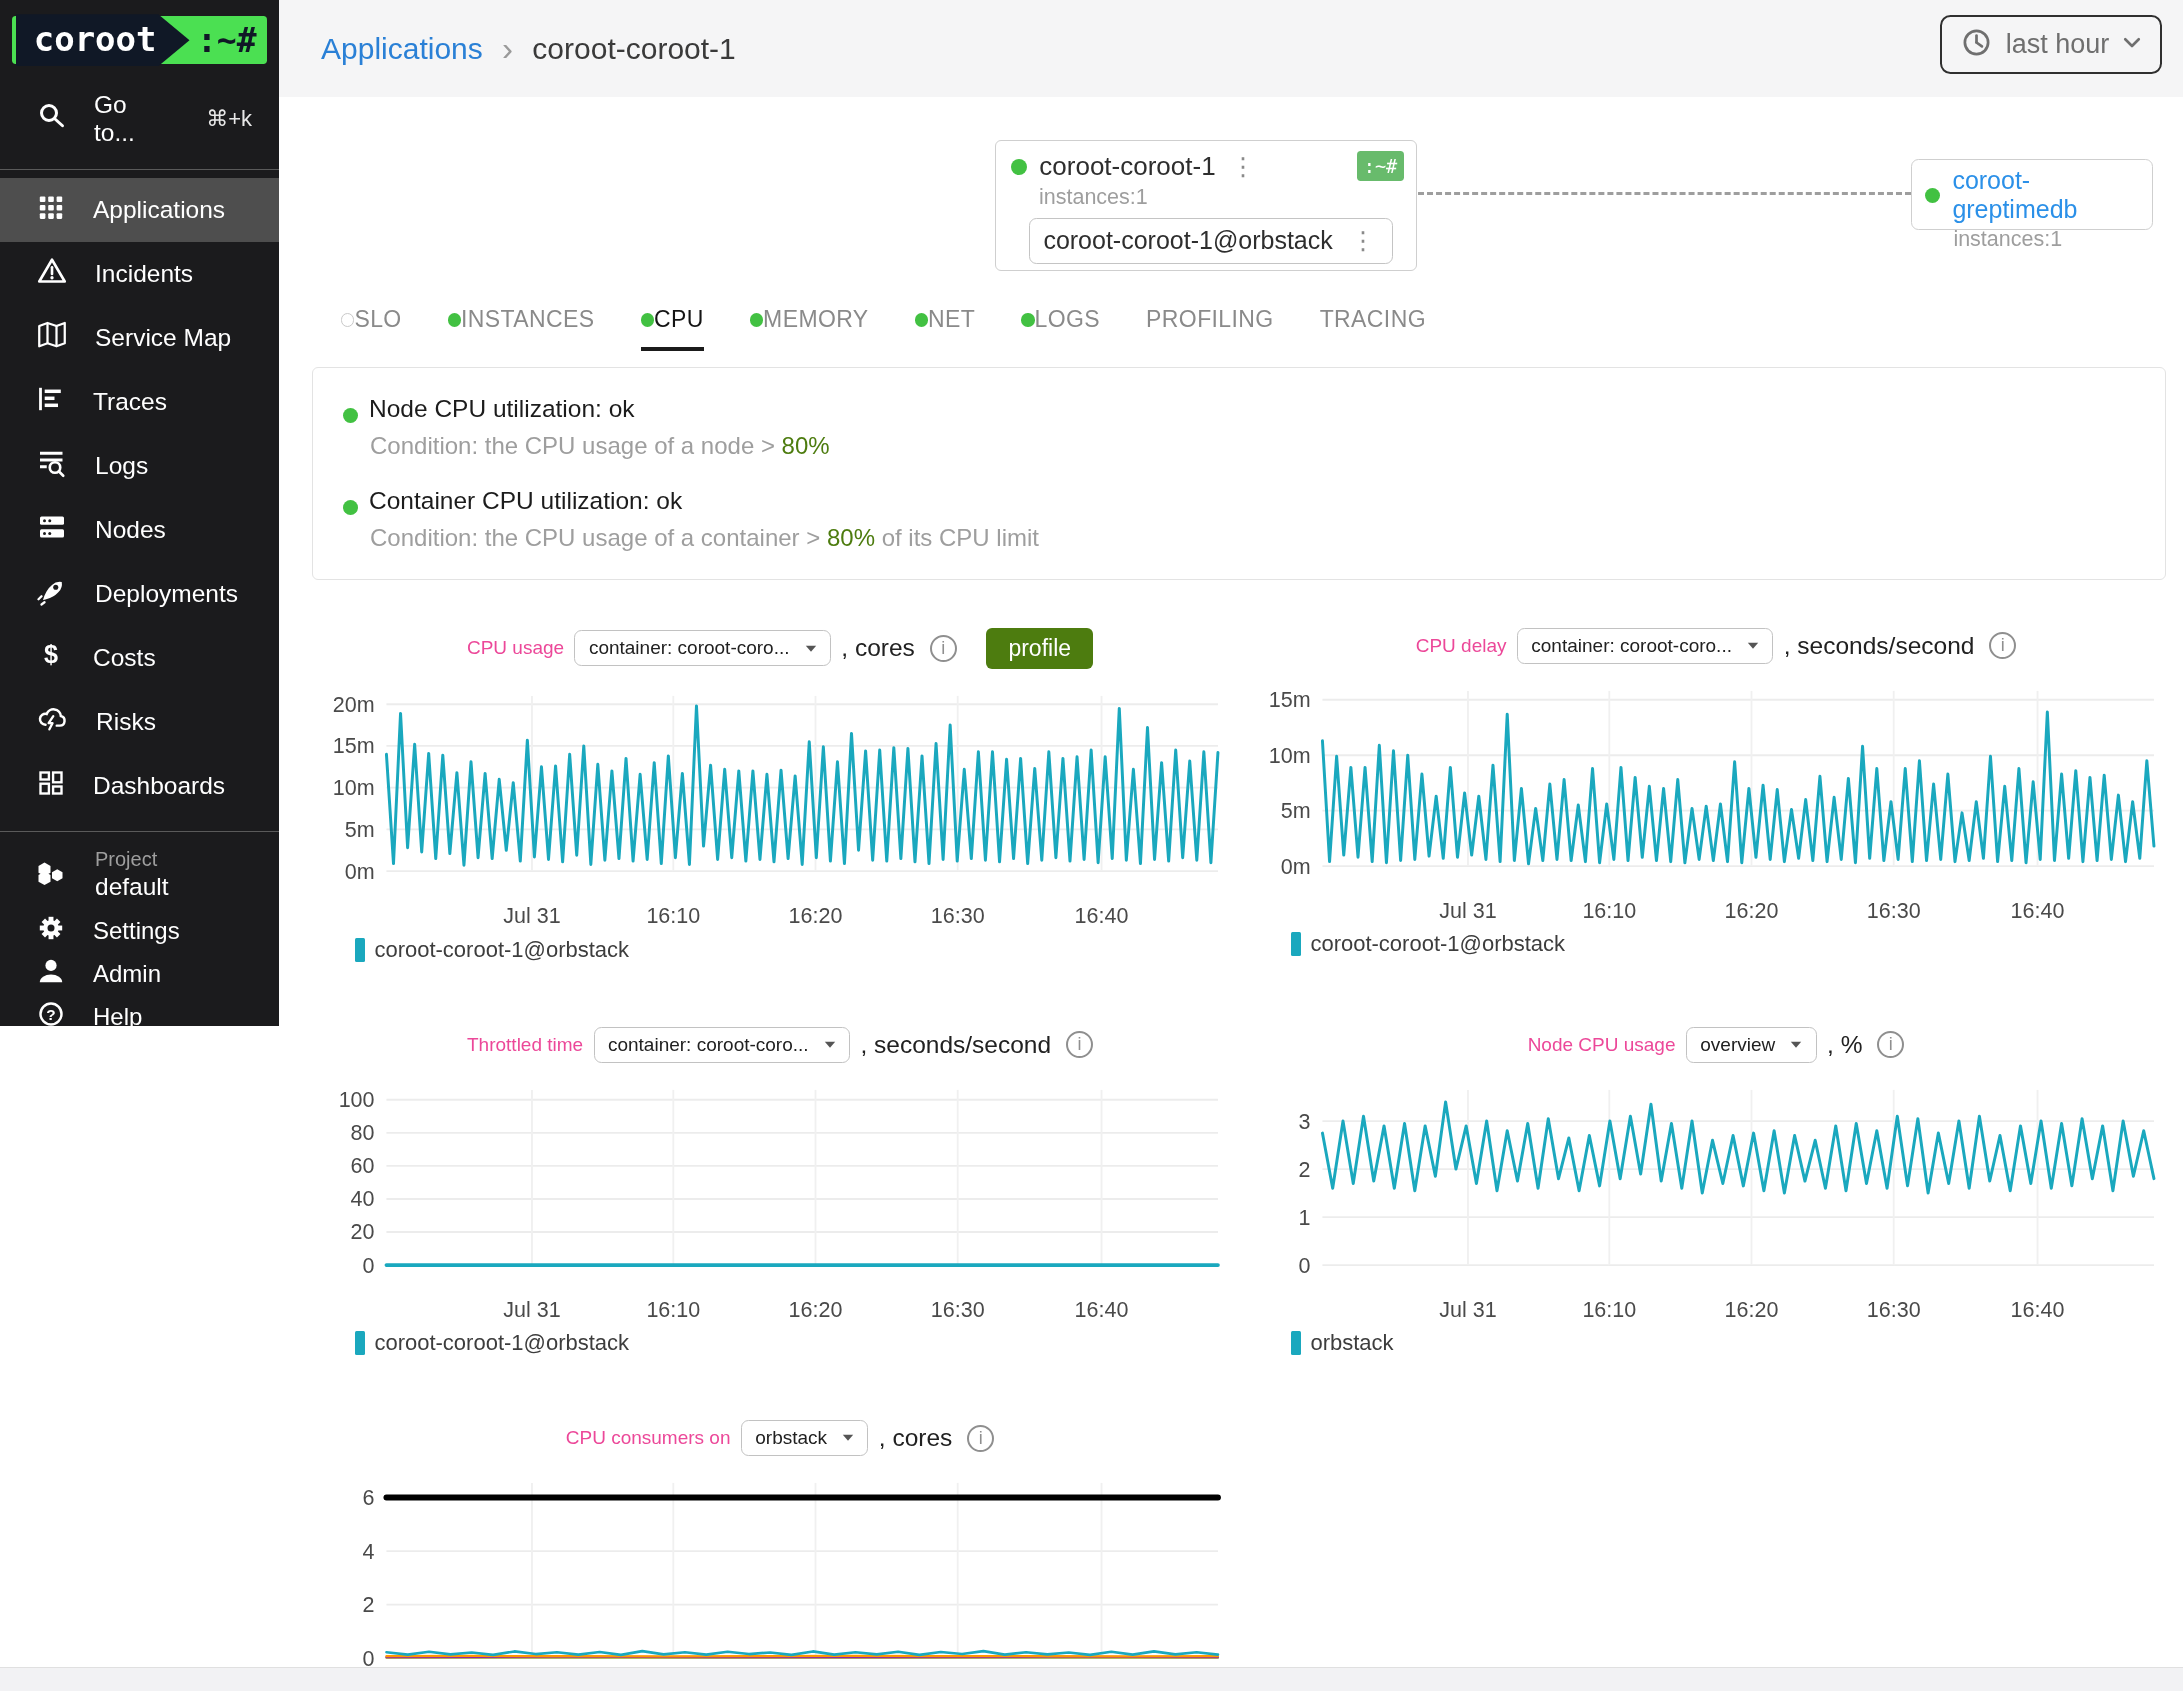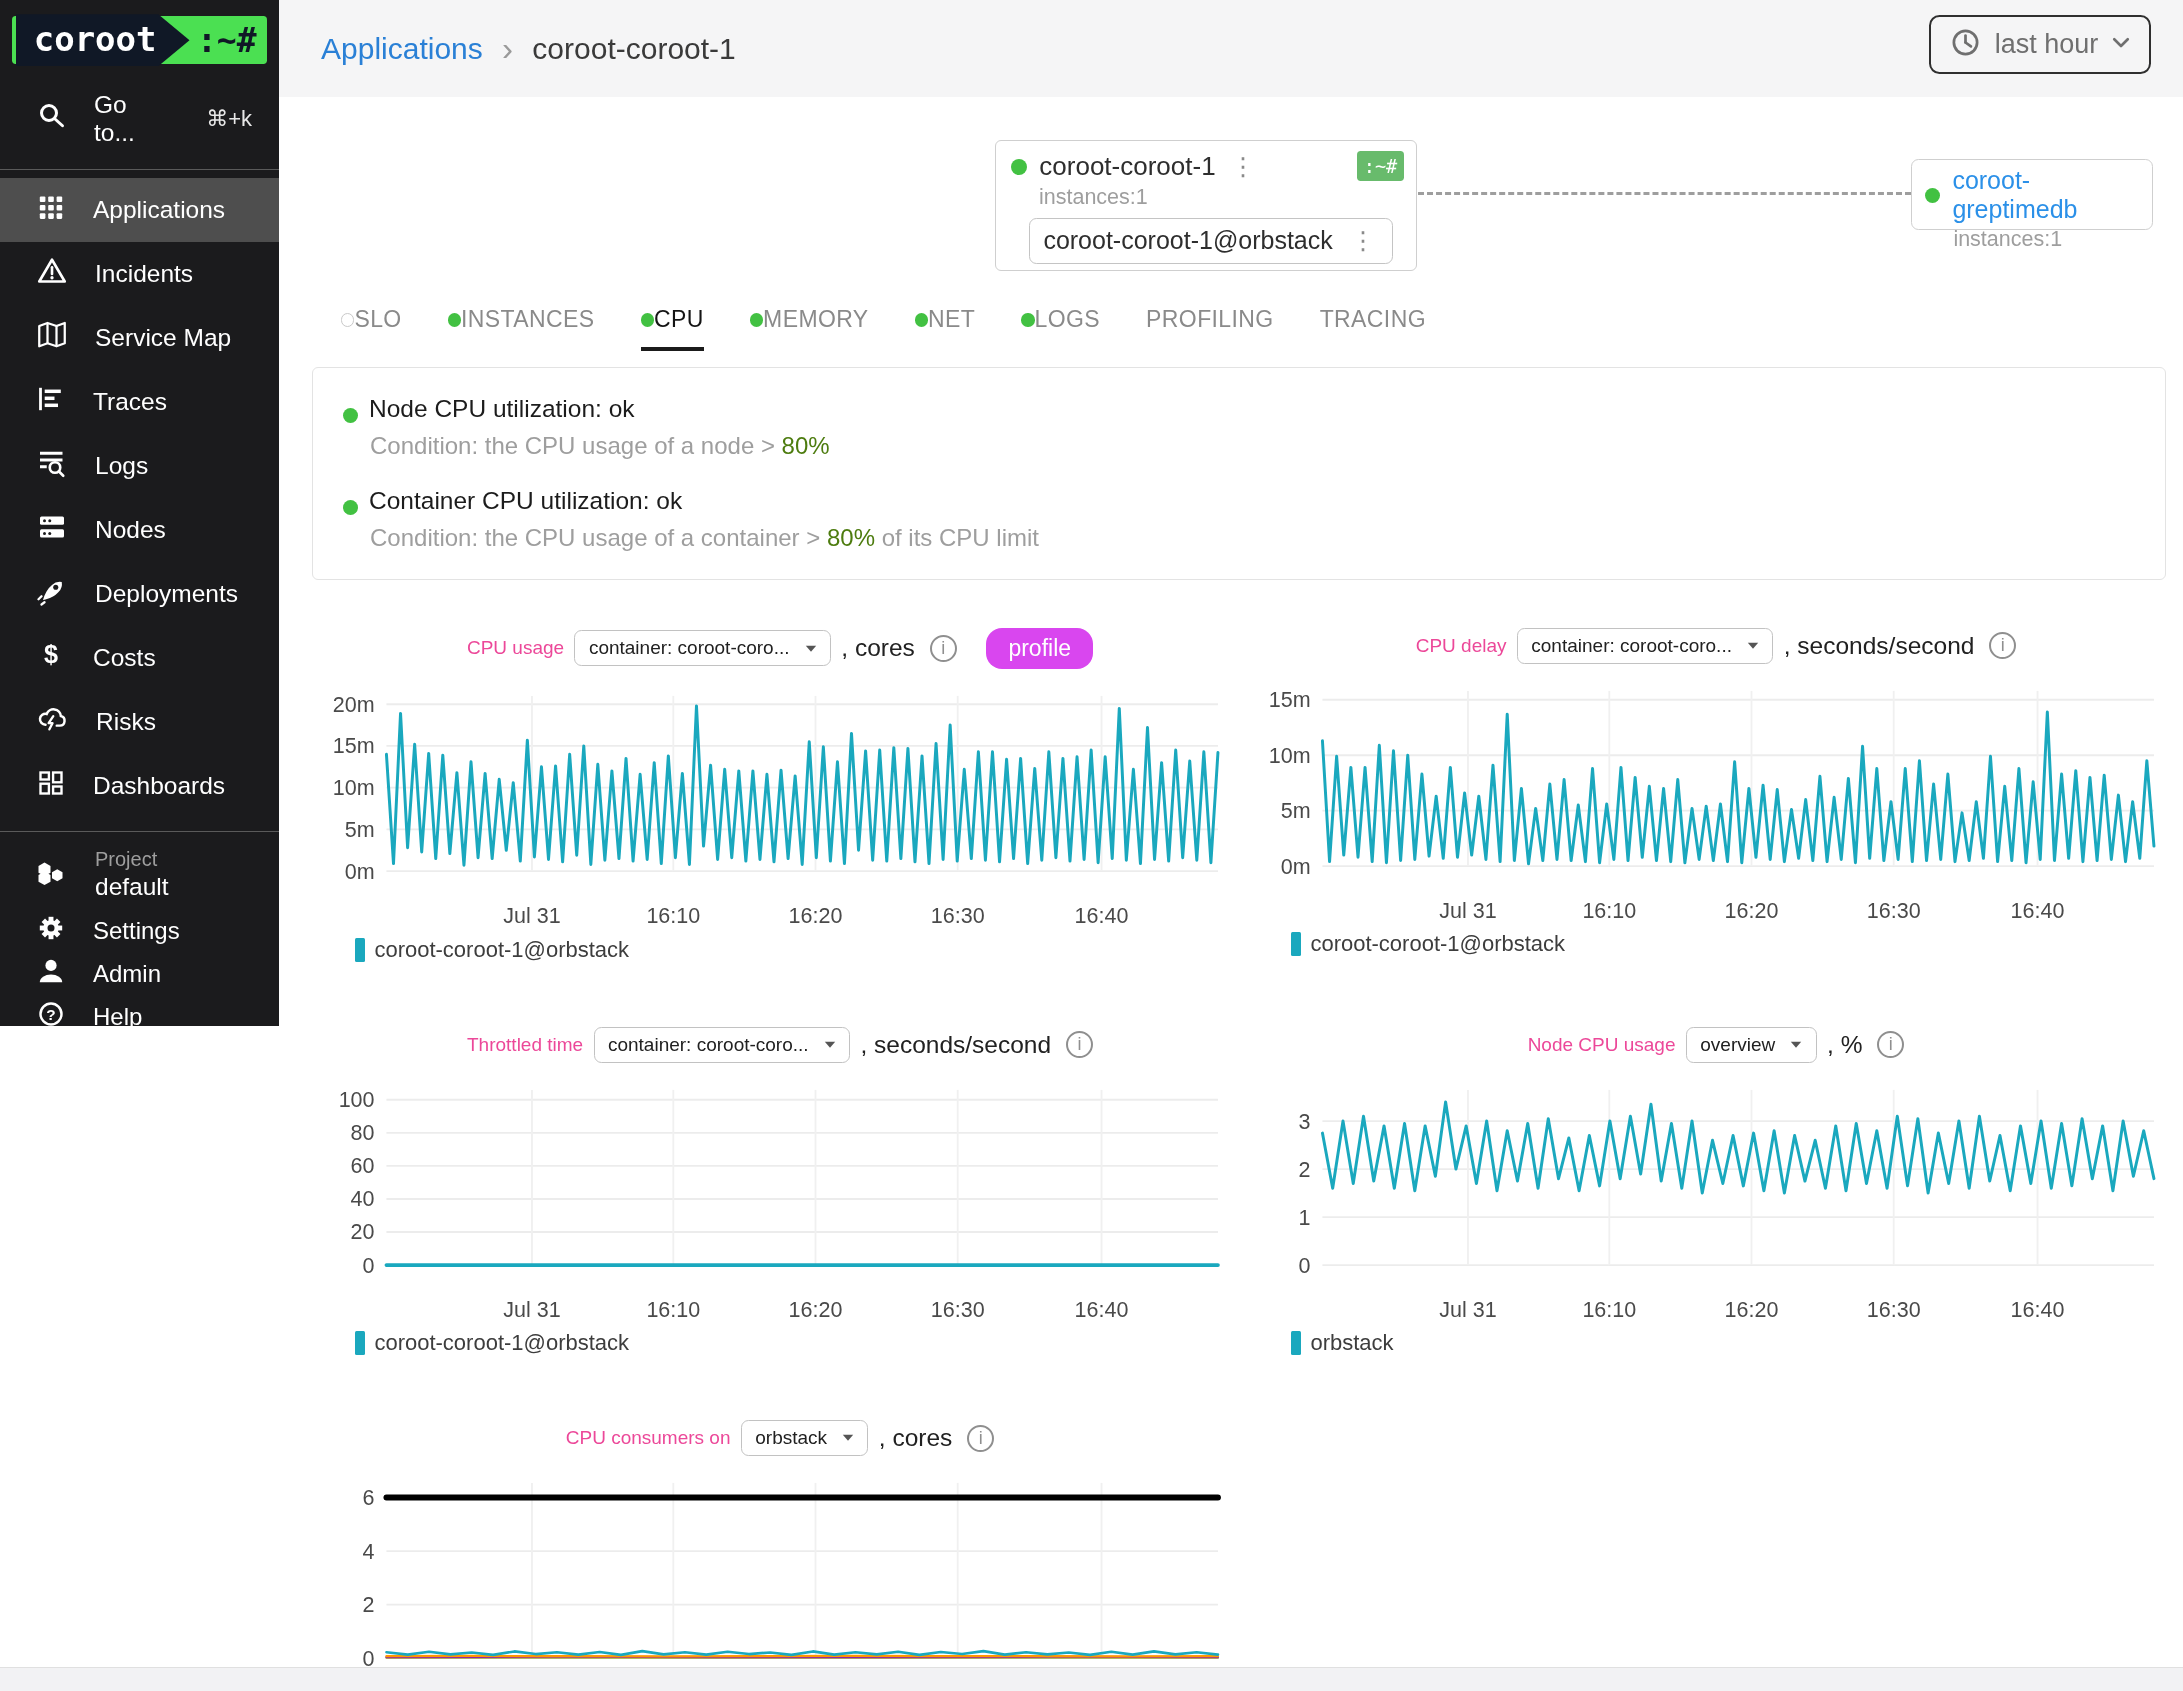"last hour" .time-btn { right: 32px -> 21px }
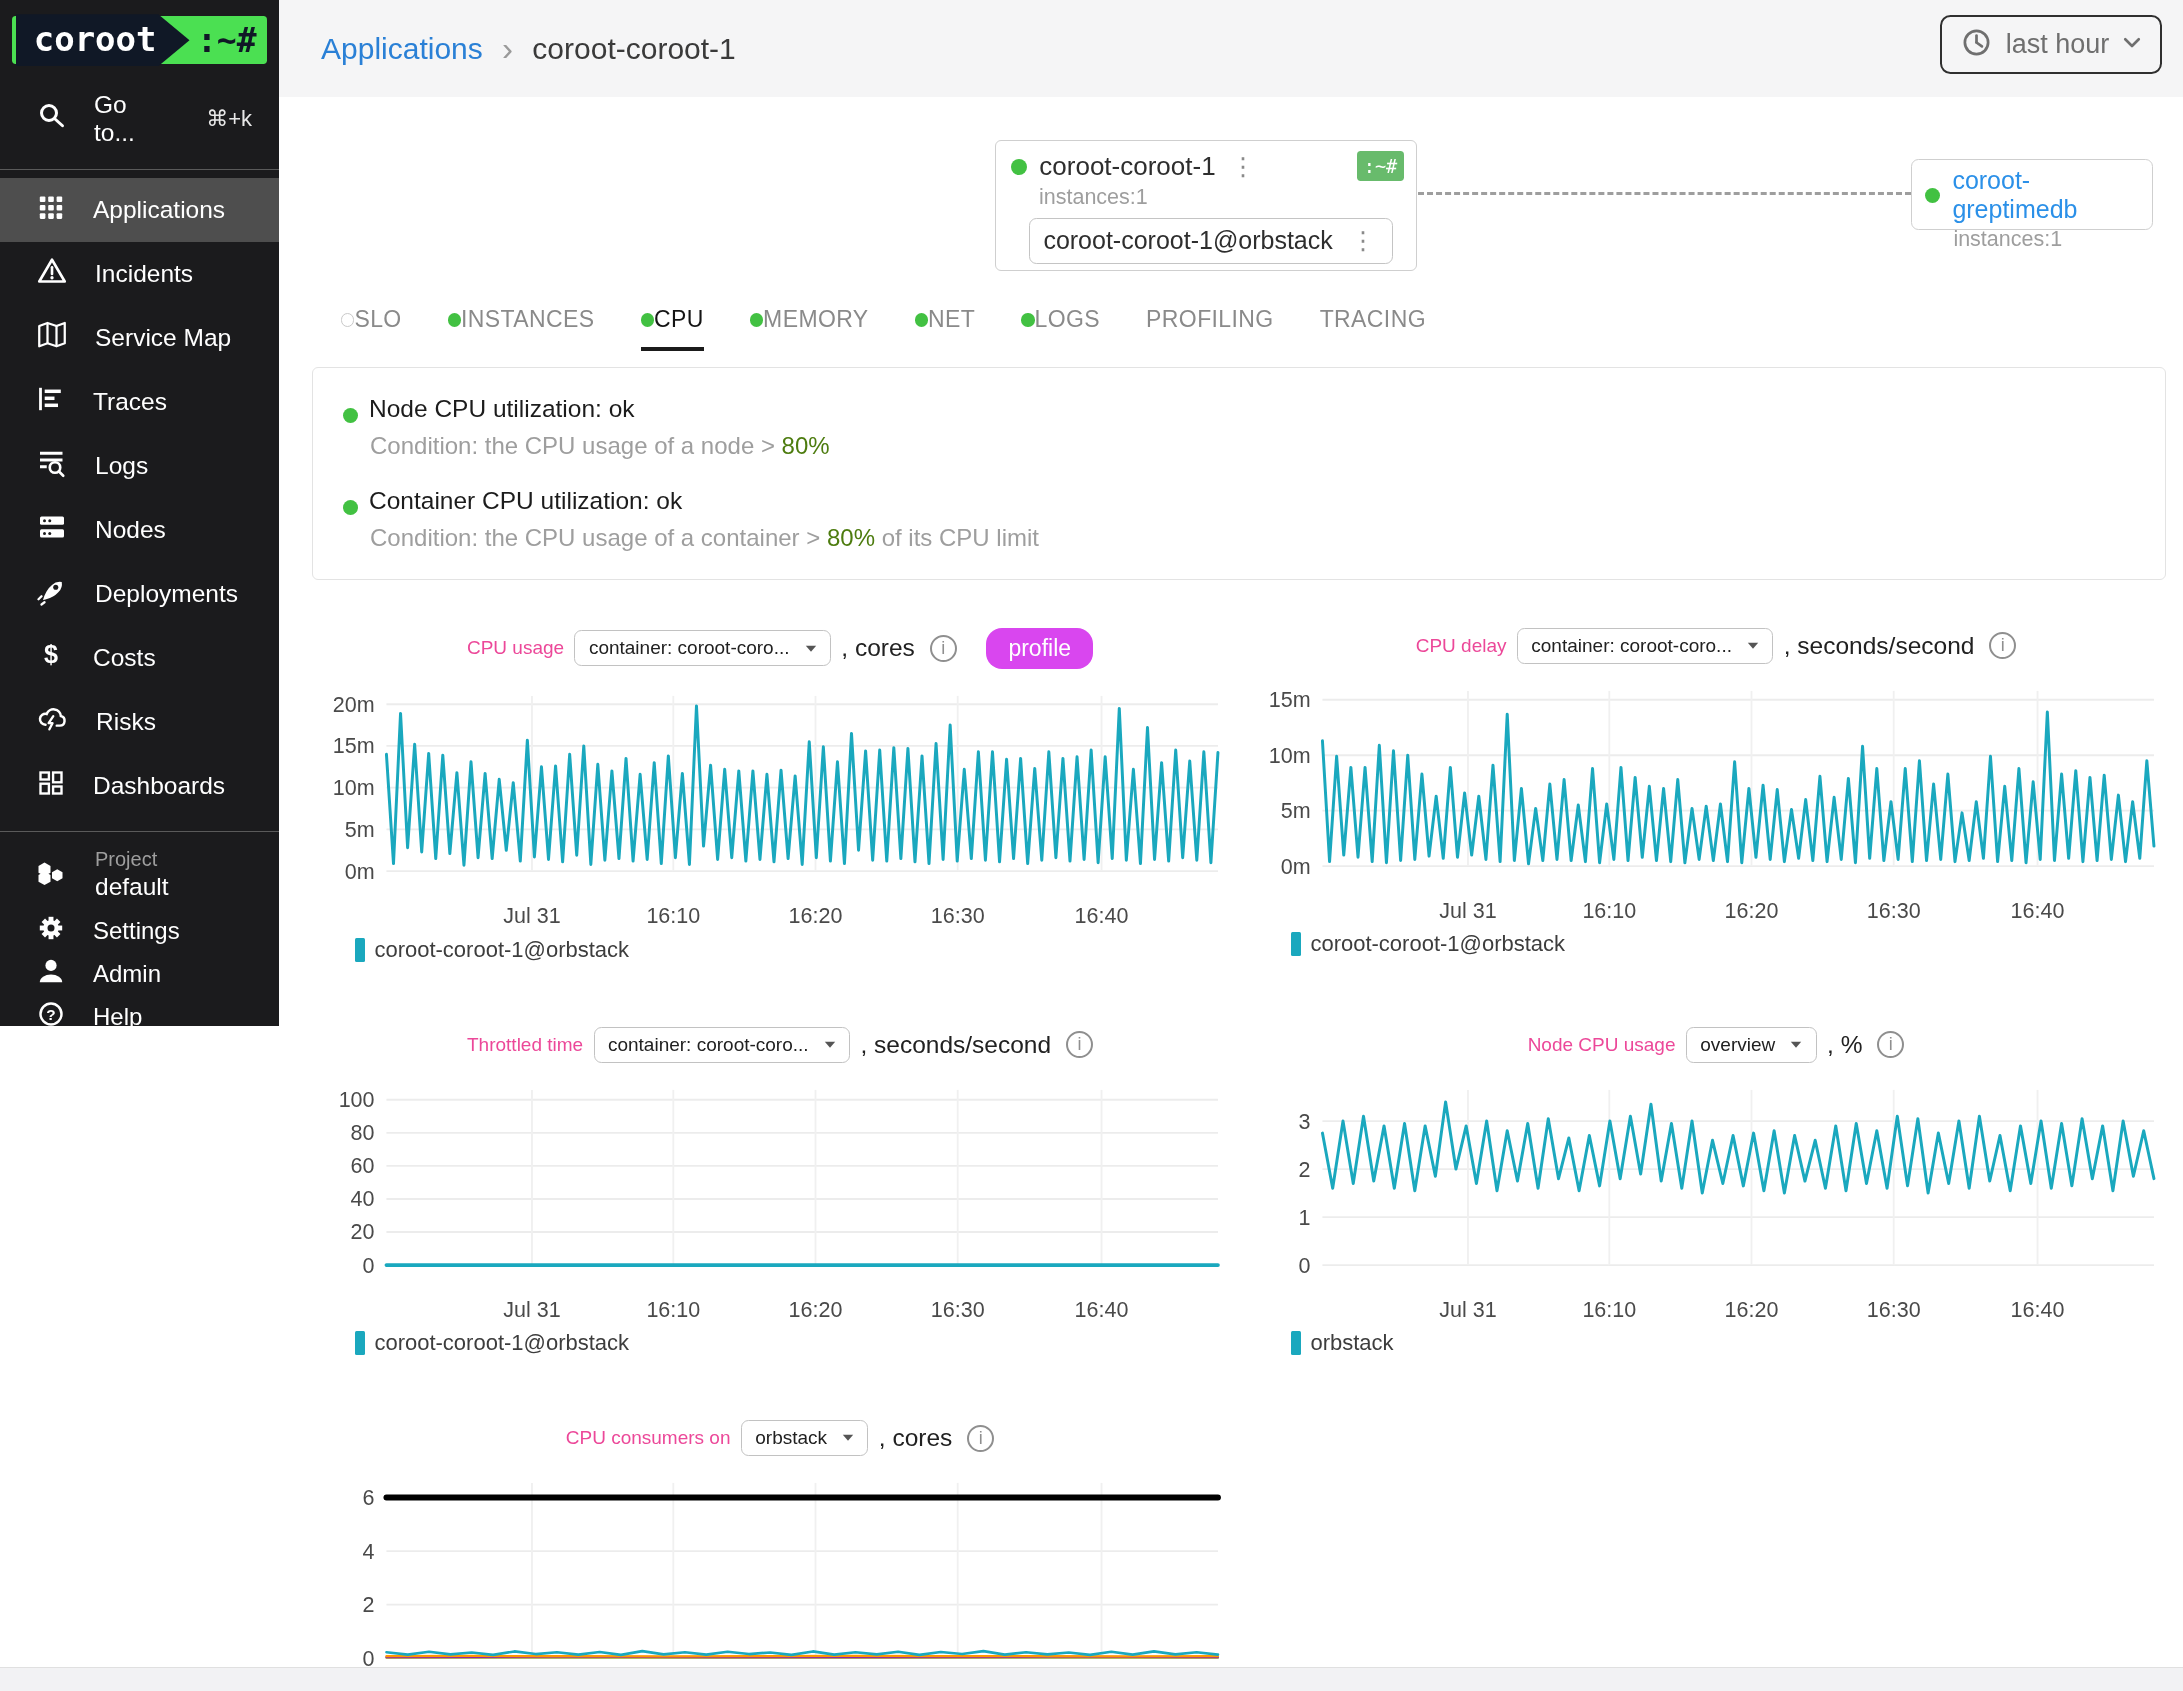"profile" .profile-btn { background: #d946ef -> #4d7c0f; border-radius: 16px -> 6px }
